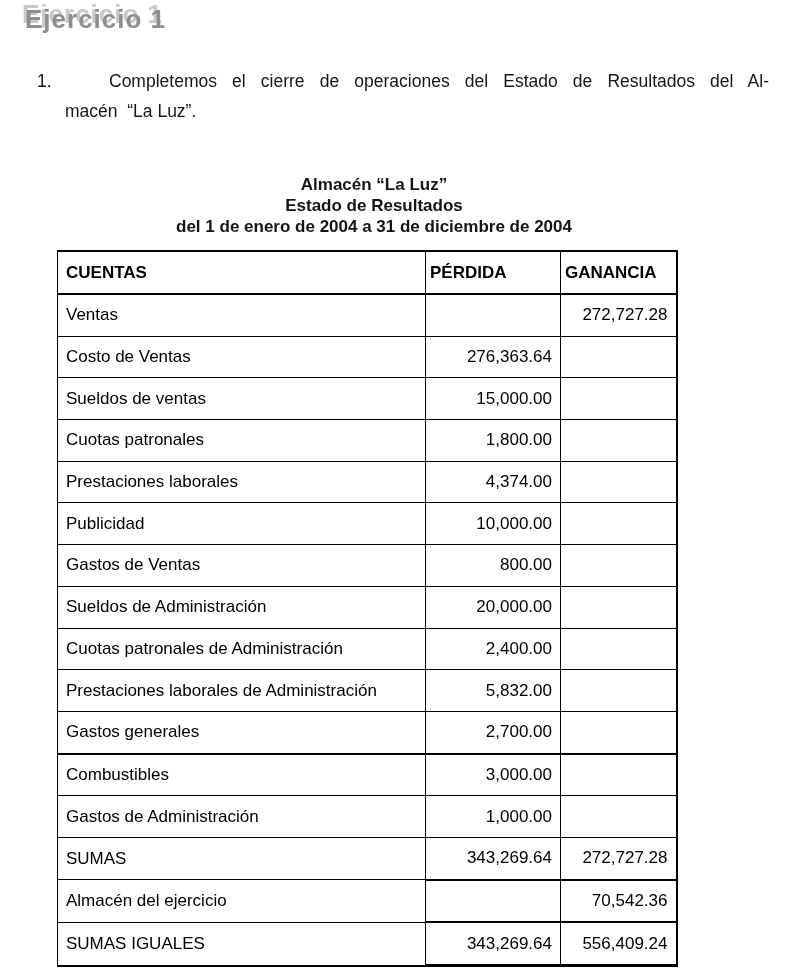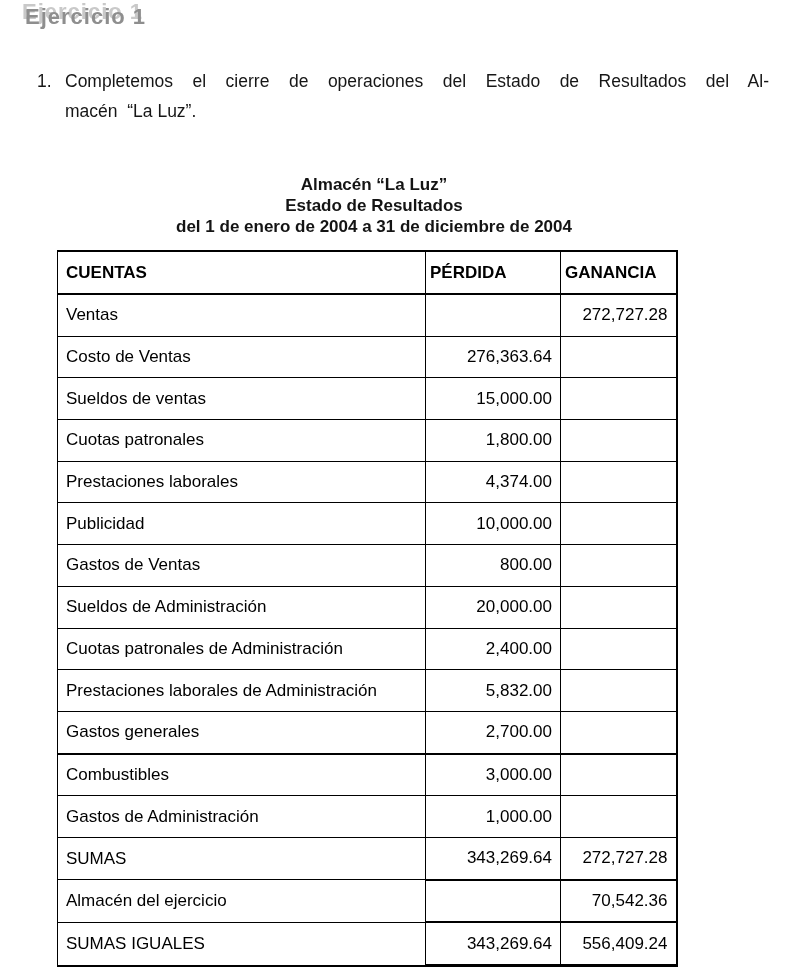"Ejercicio 1" .page-title { font-size: 22px -> 26px }
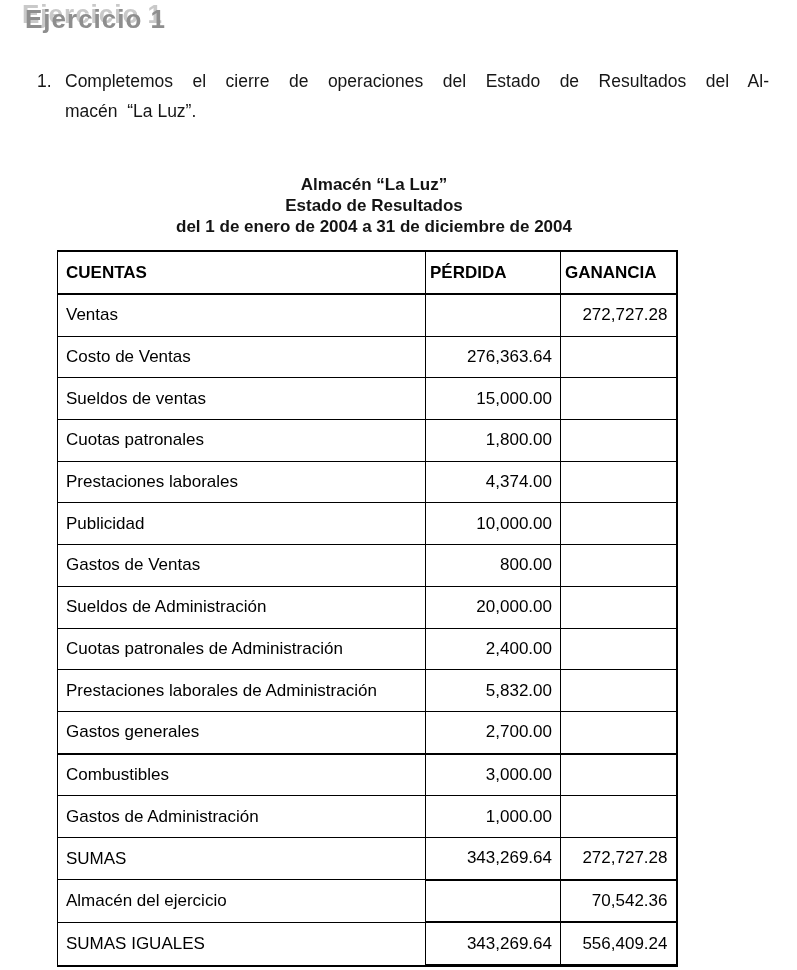"Completemos el cierre de operaciones" .instr-line1 { margin-left: none -> 44px }
